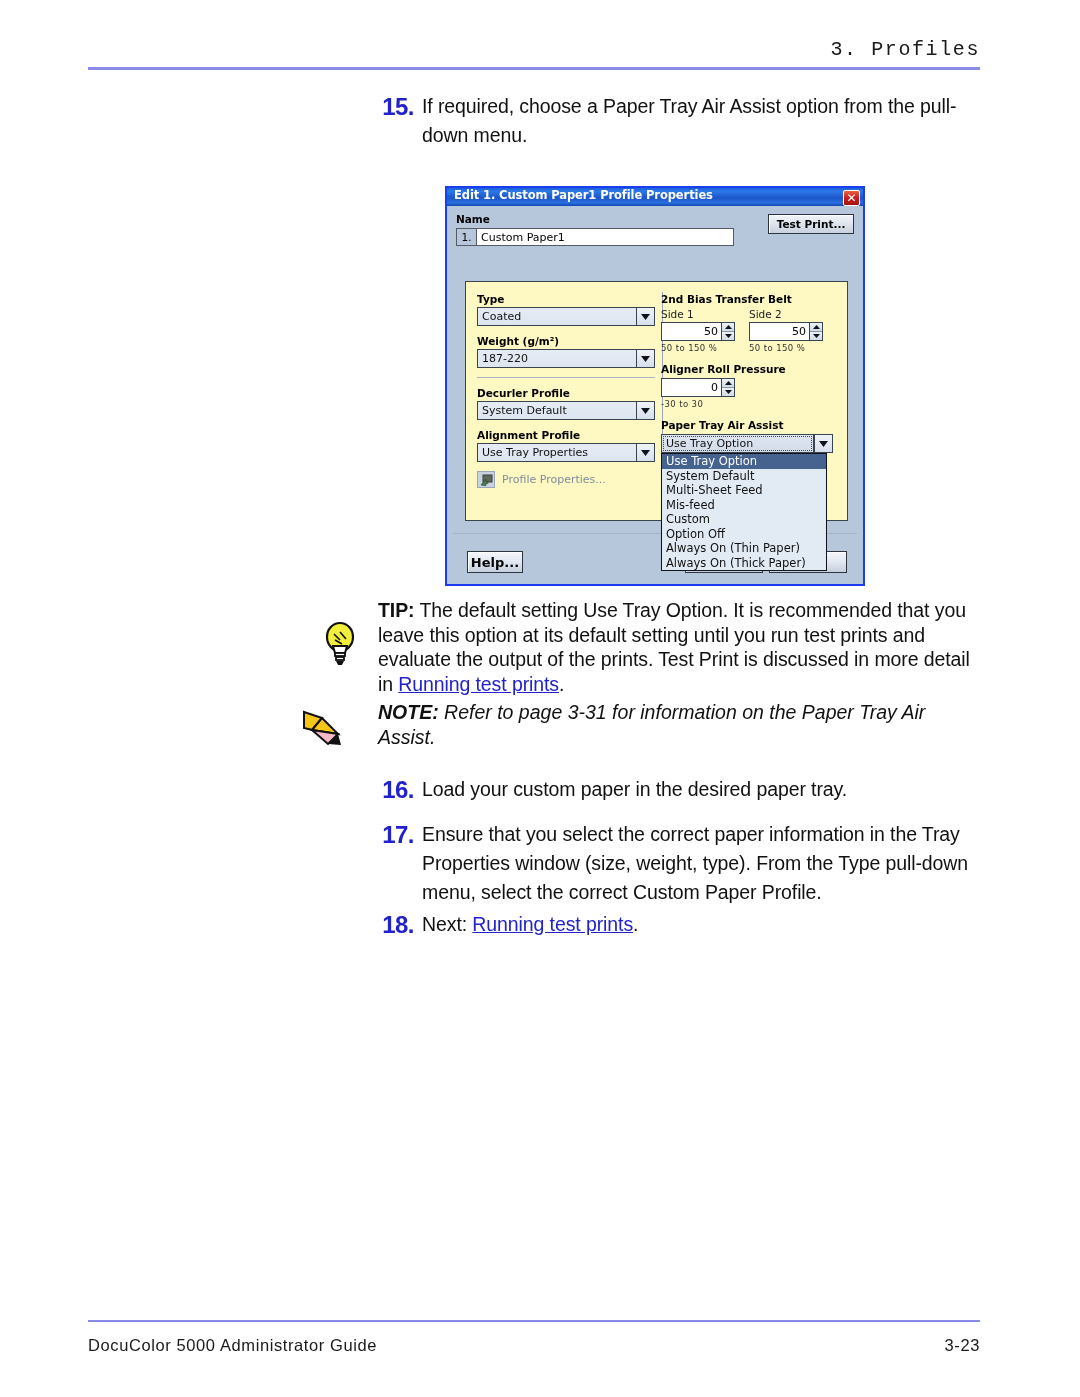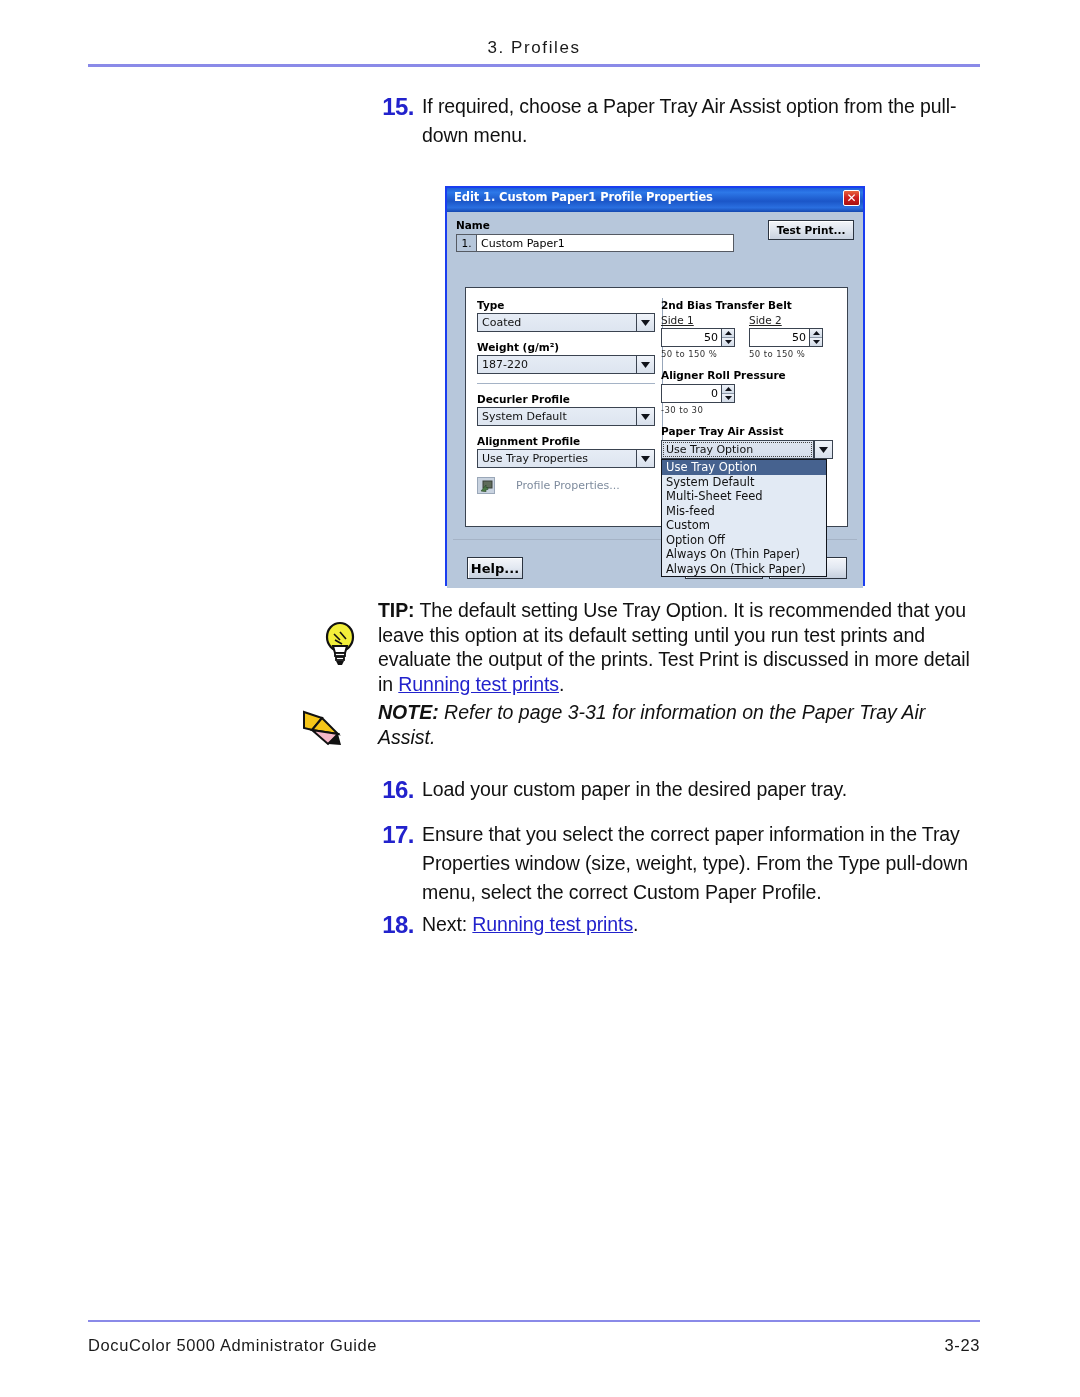"3. Profiles" .page-header-text { font-family: Liberation Sans, sans-serif -> Liberation Mono, monospace; font-size: 17px -> 20px; text-align: center -> right }
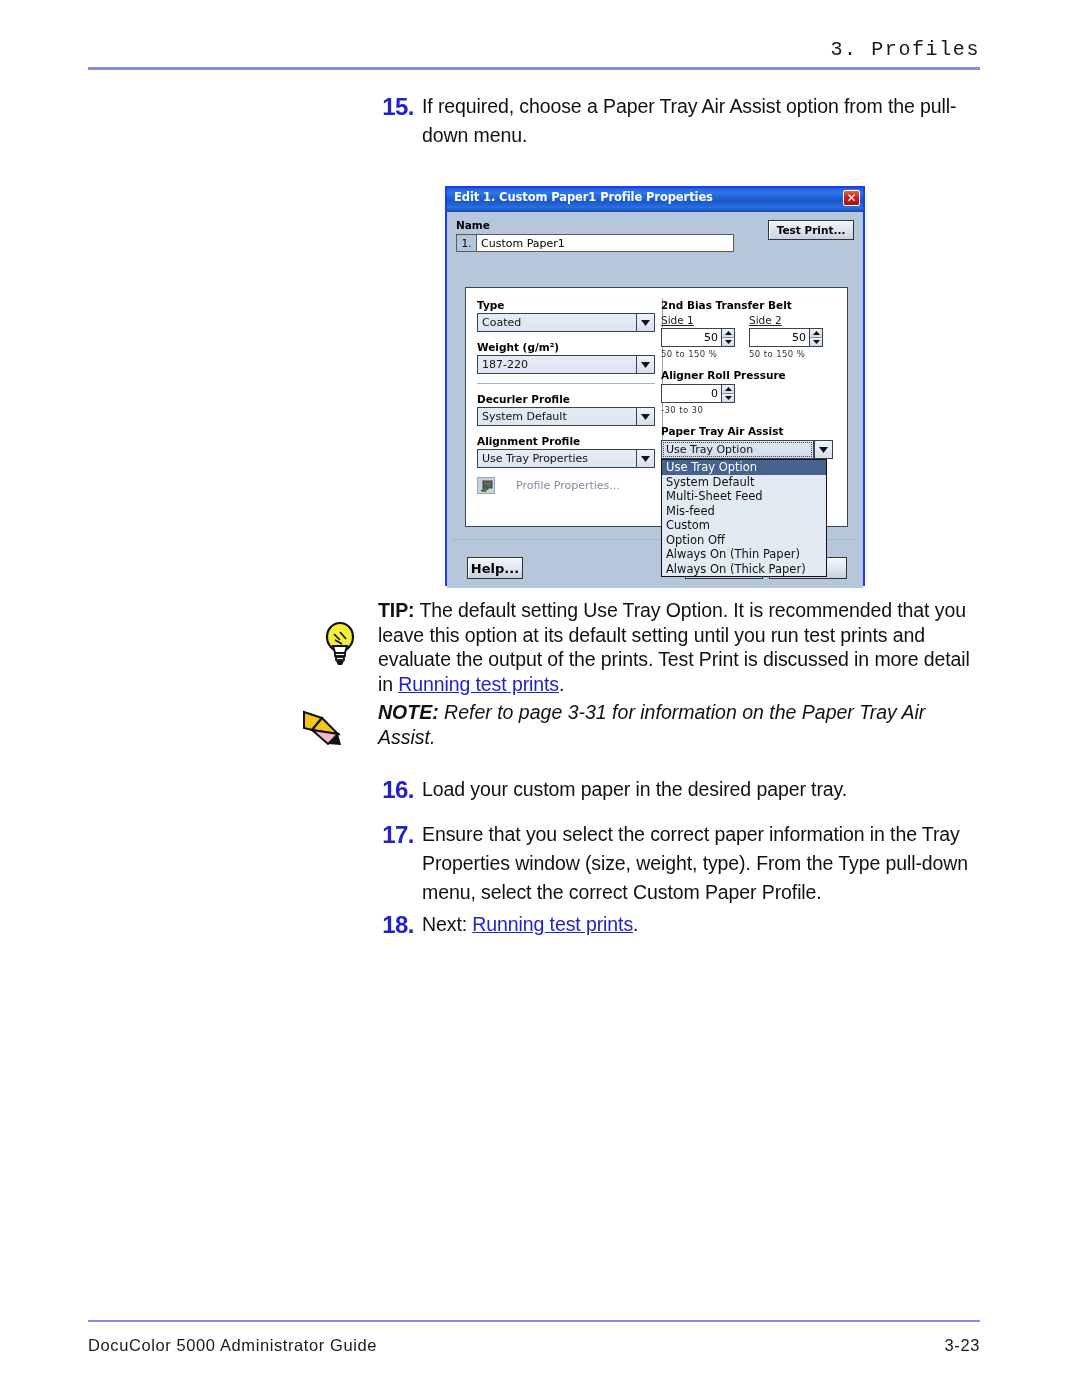"Edit 1. Custom Paper1 Profile" .titlebar { align-items: flex-end -> flex-start; height: 24px -> 18px }
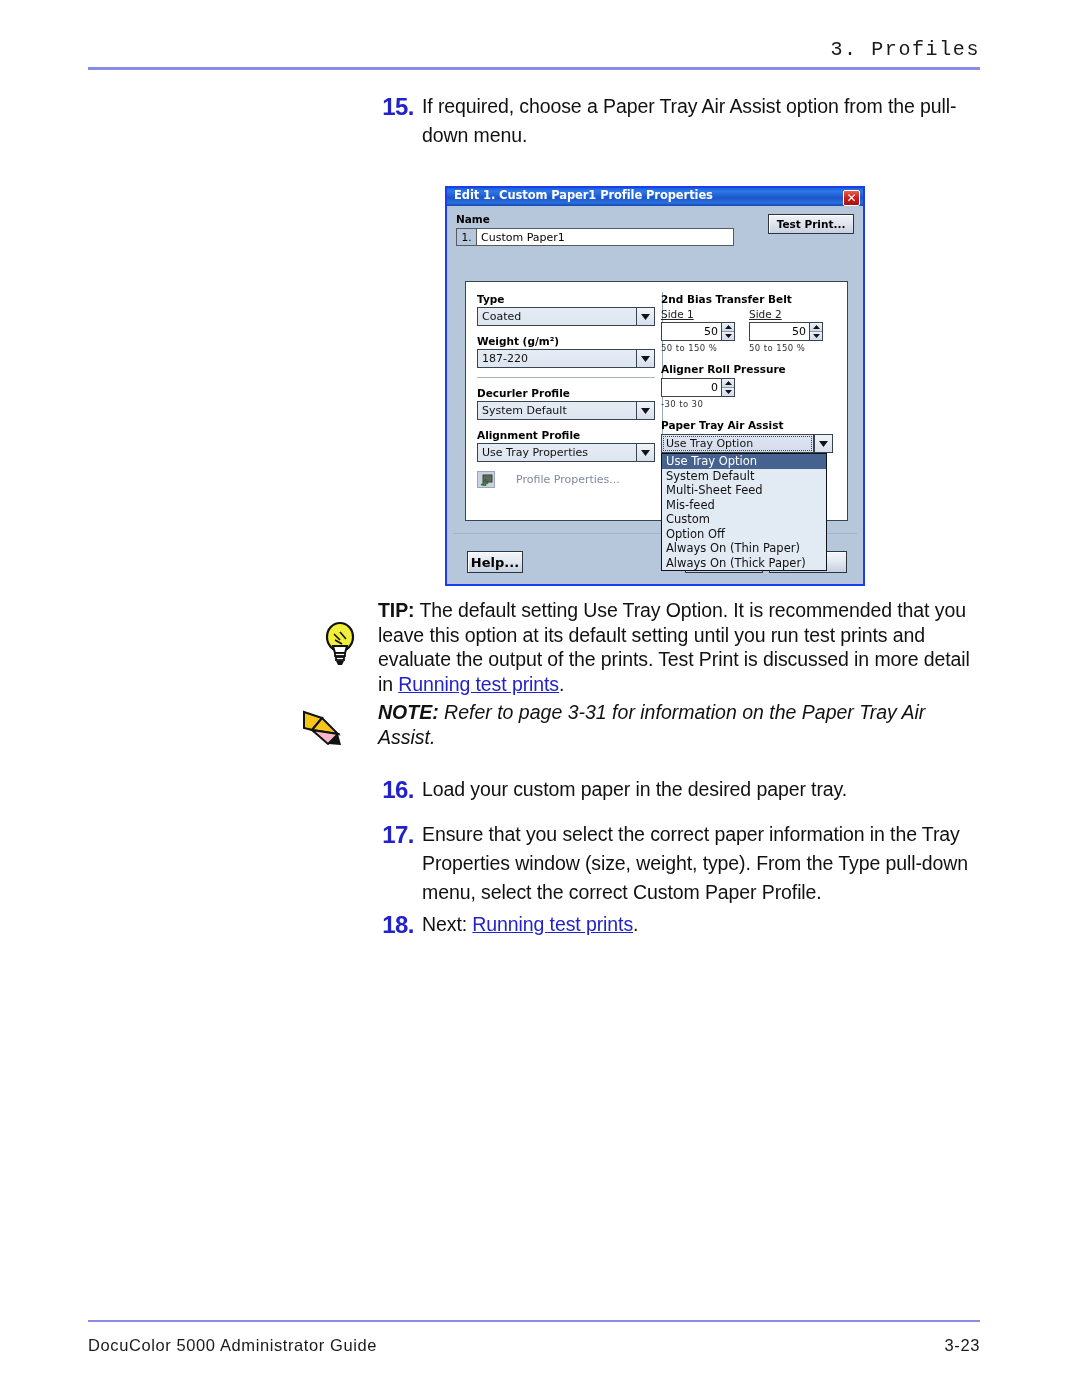"Type" .group-panel { background: #ffffff -> #fef9c3 }
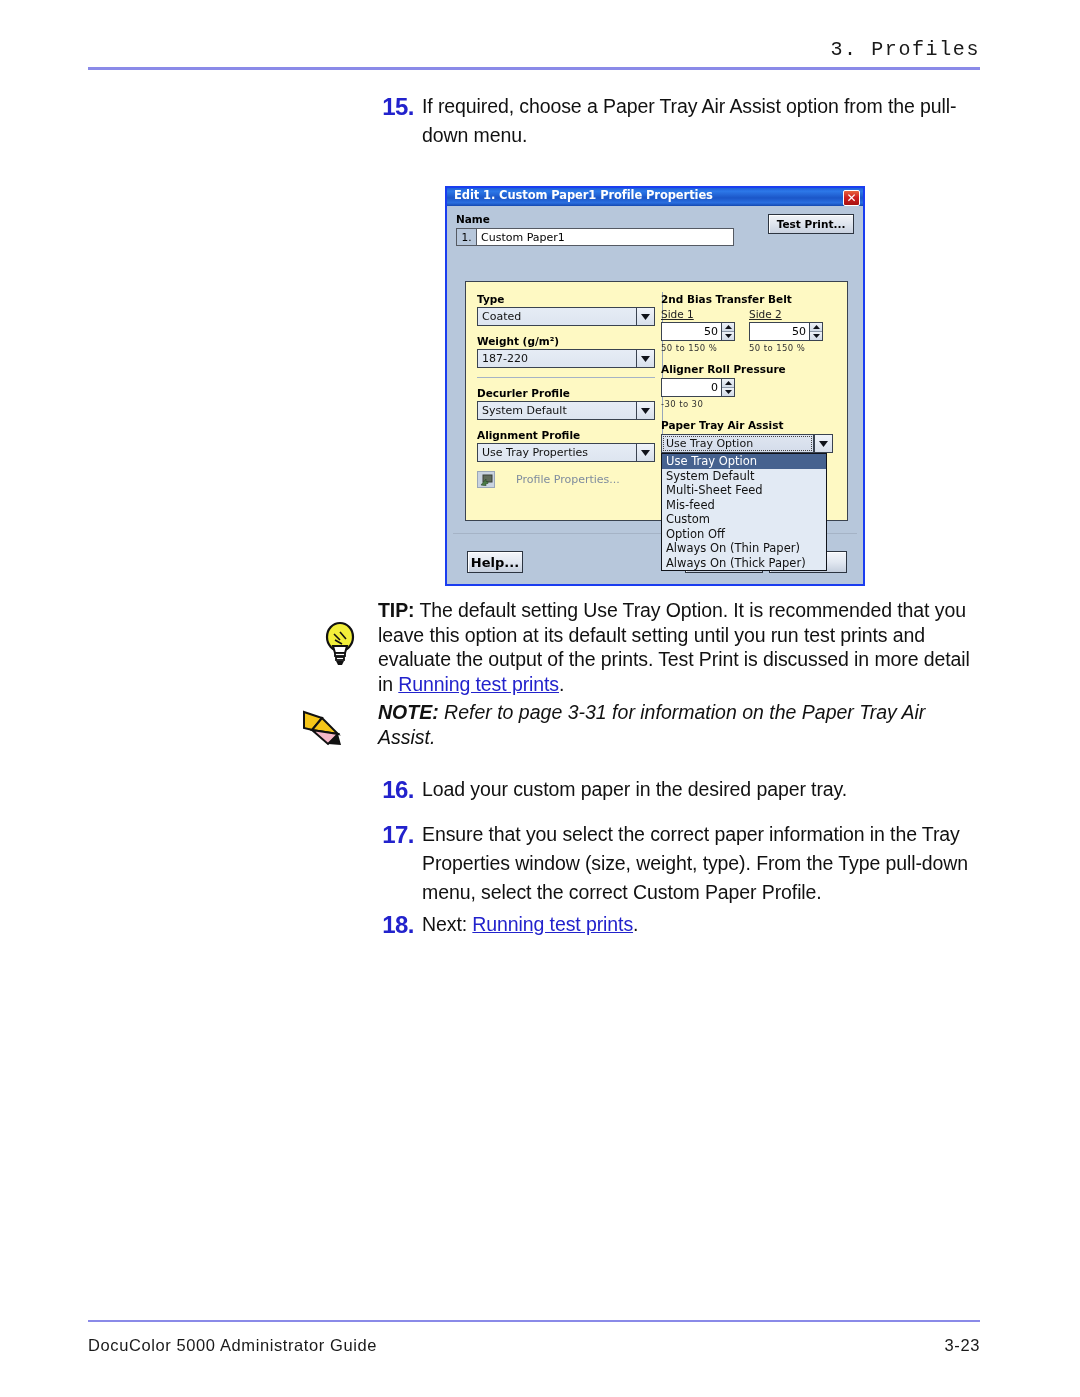"Side 1" .side-label { text-decoration: underline -> none }
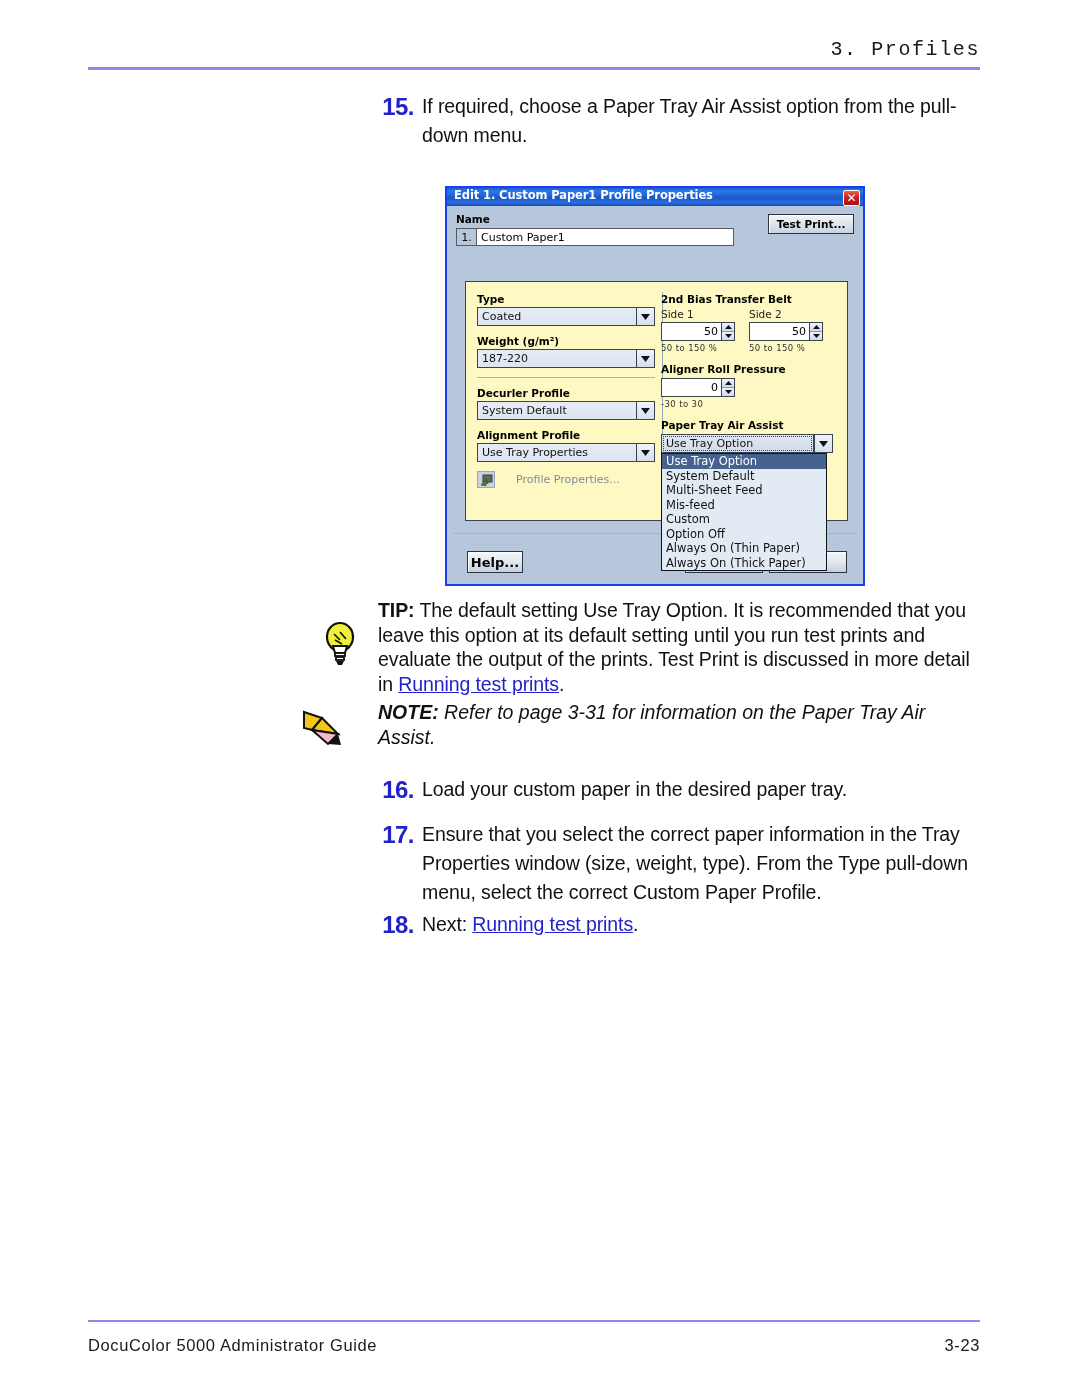"Profile Properties..." .profile-props { gap: 21px -> 7px }
